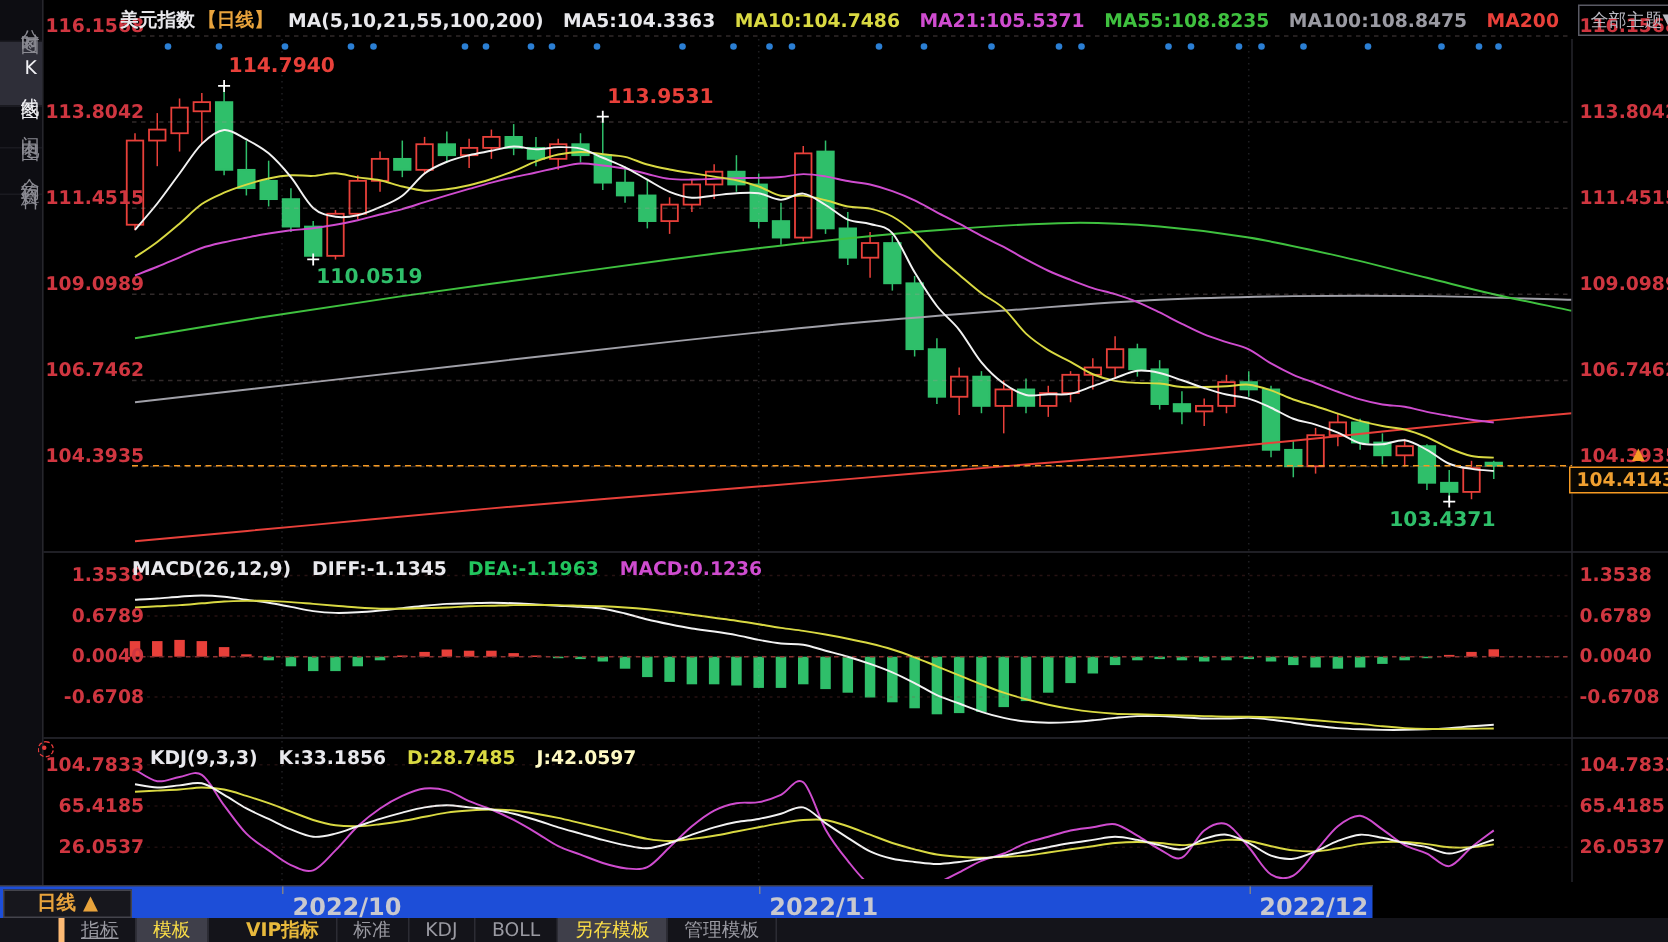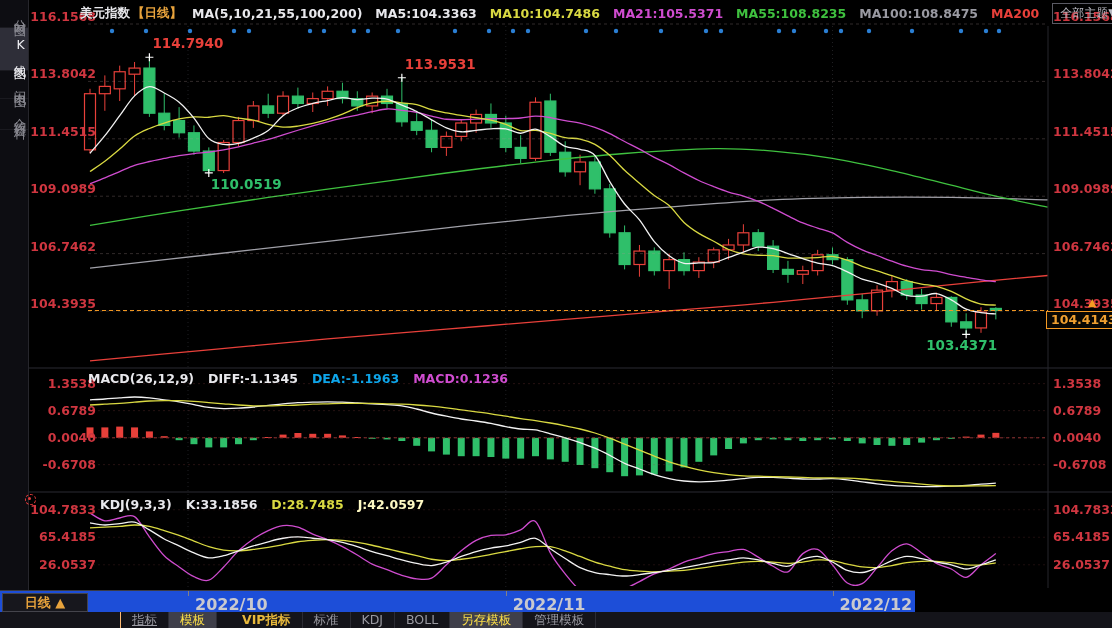"DEA:-1.1963" span { color: #0ea5e9 -> #22c55e }
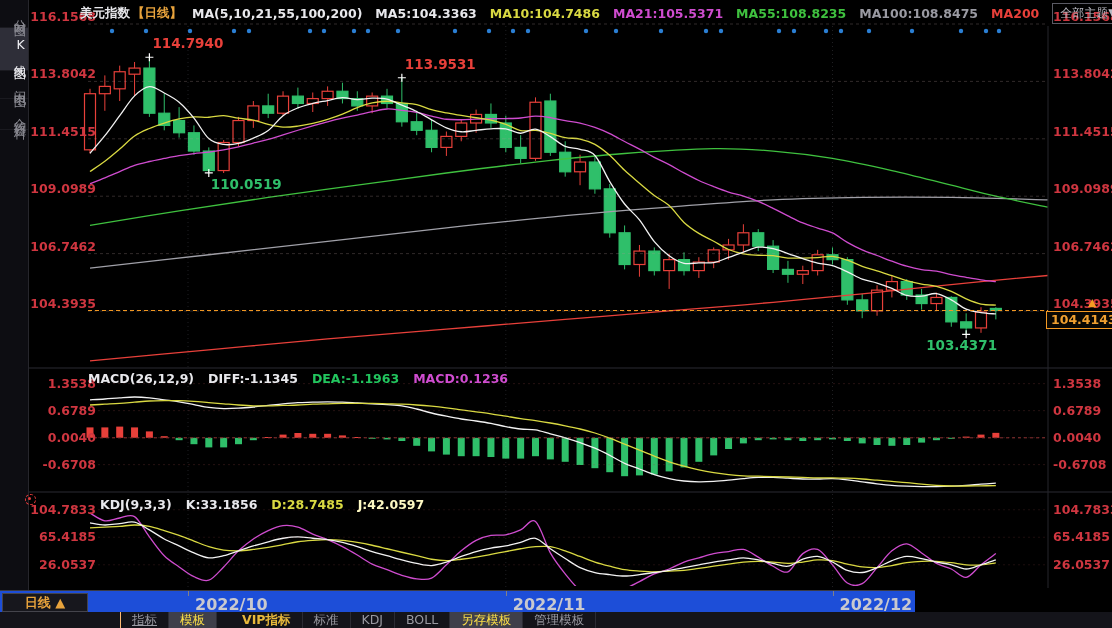"指标" .btab:first-child { border-left: 1px solid #fdba74 -> 4px solid #fdba74; margin-left: 120px -> 39px }
